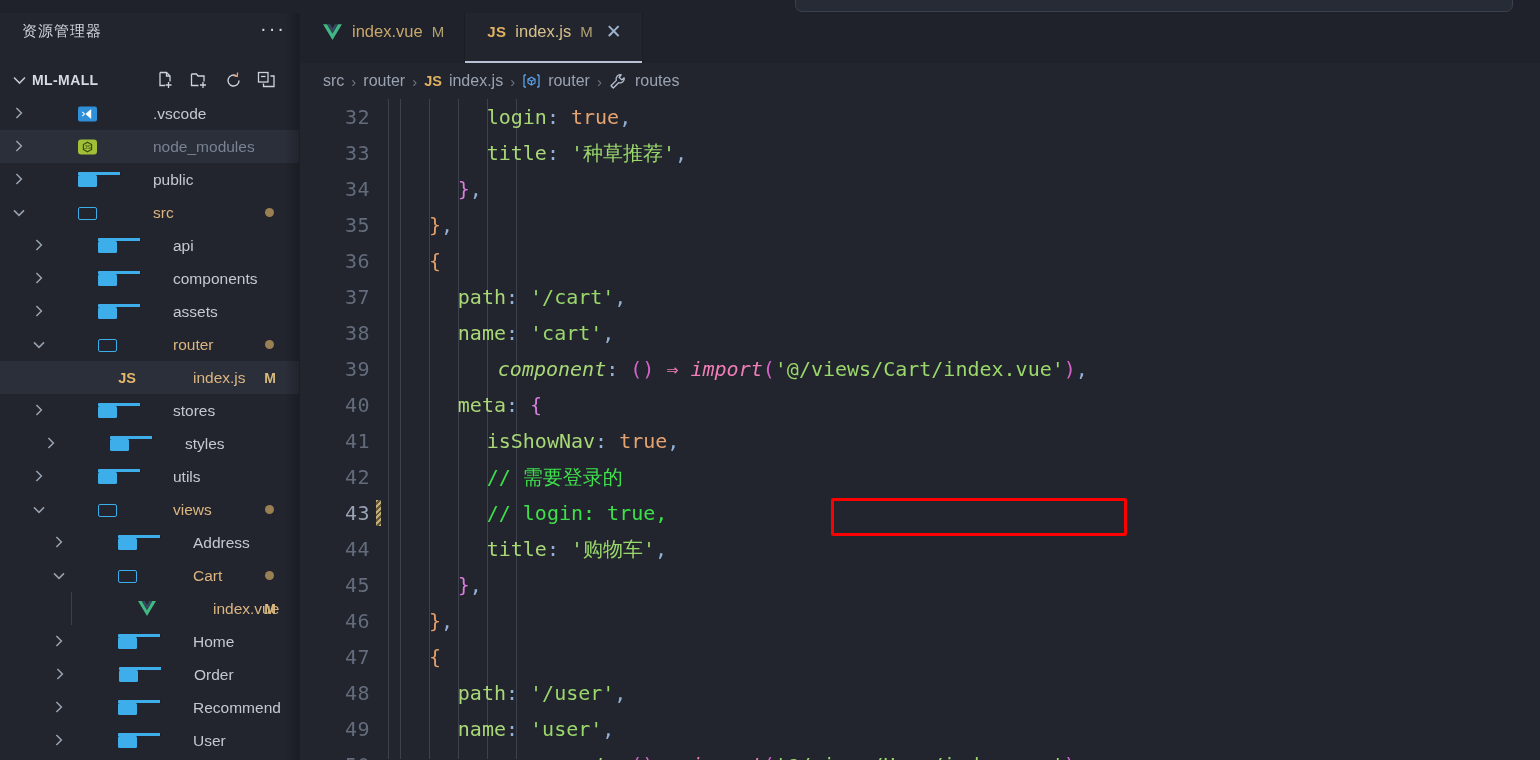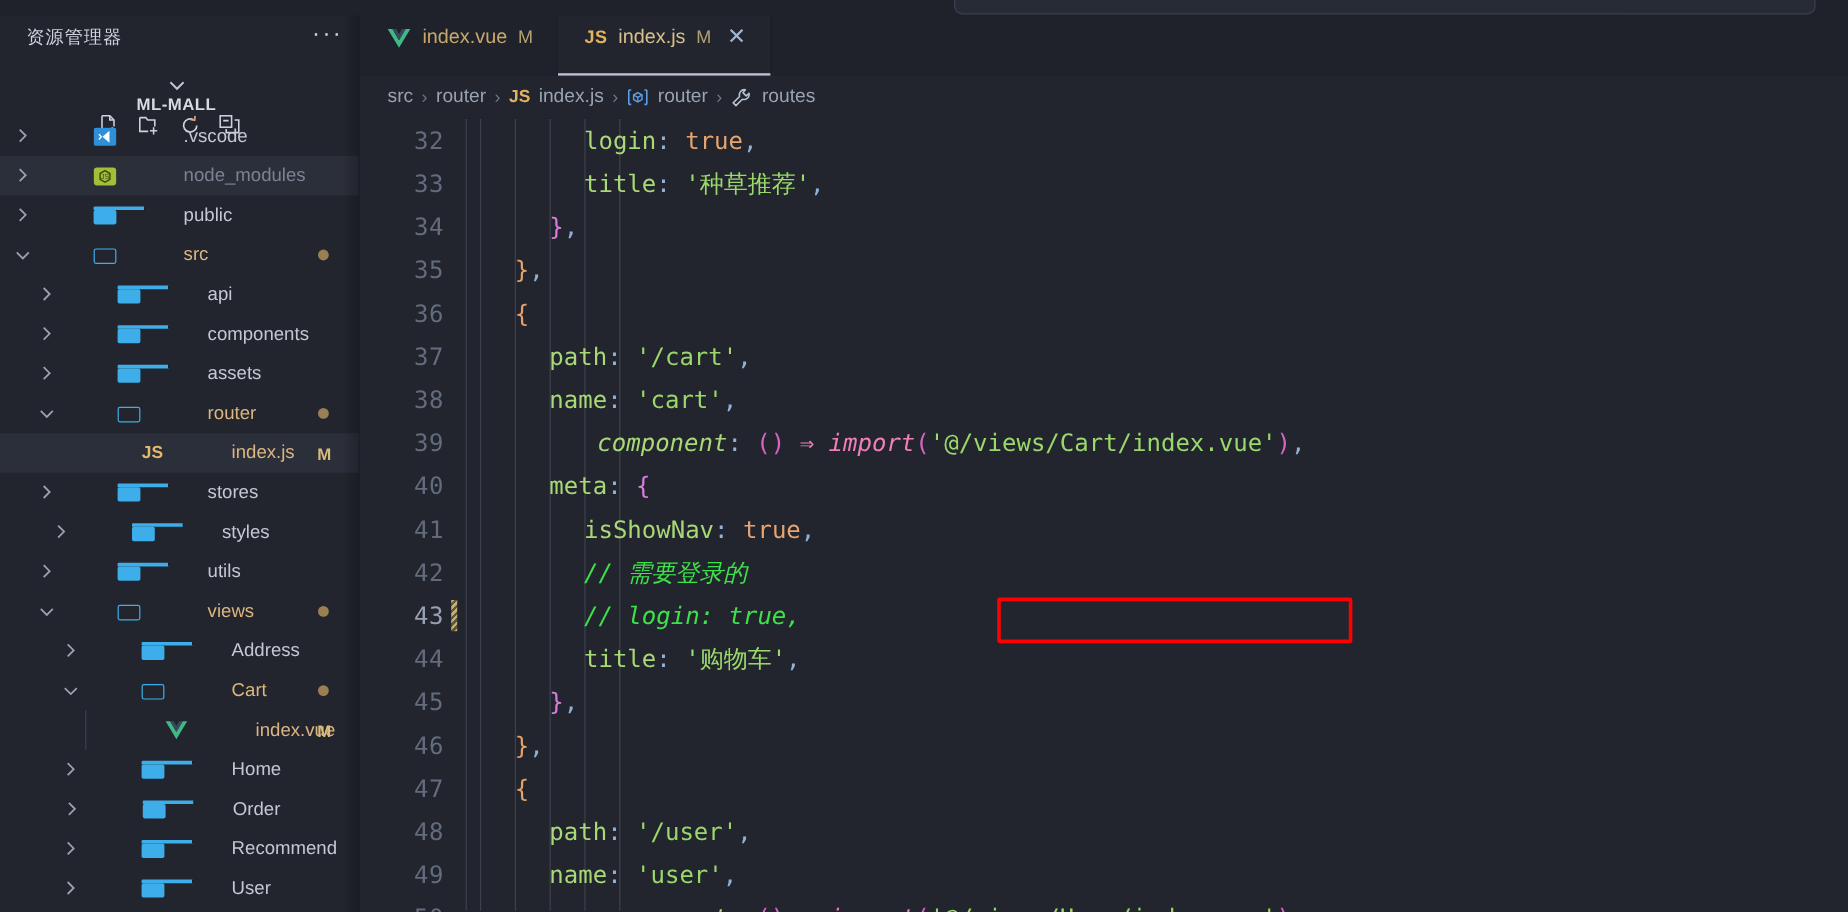"ML-MALL" .sb-root { flex-direction: column -> none }
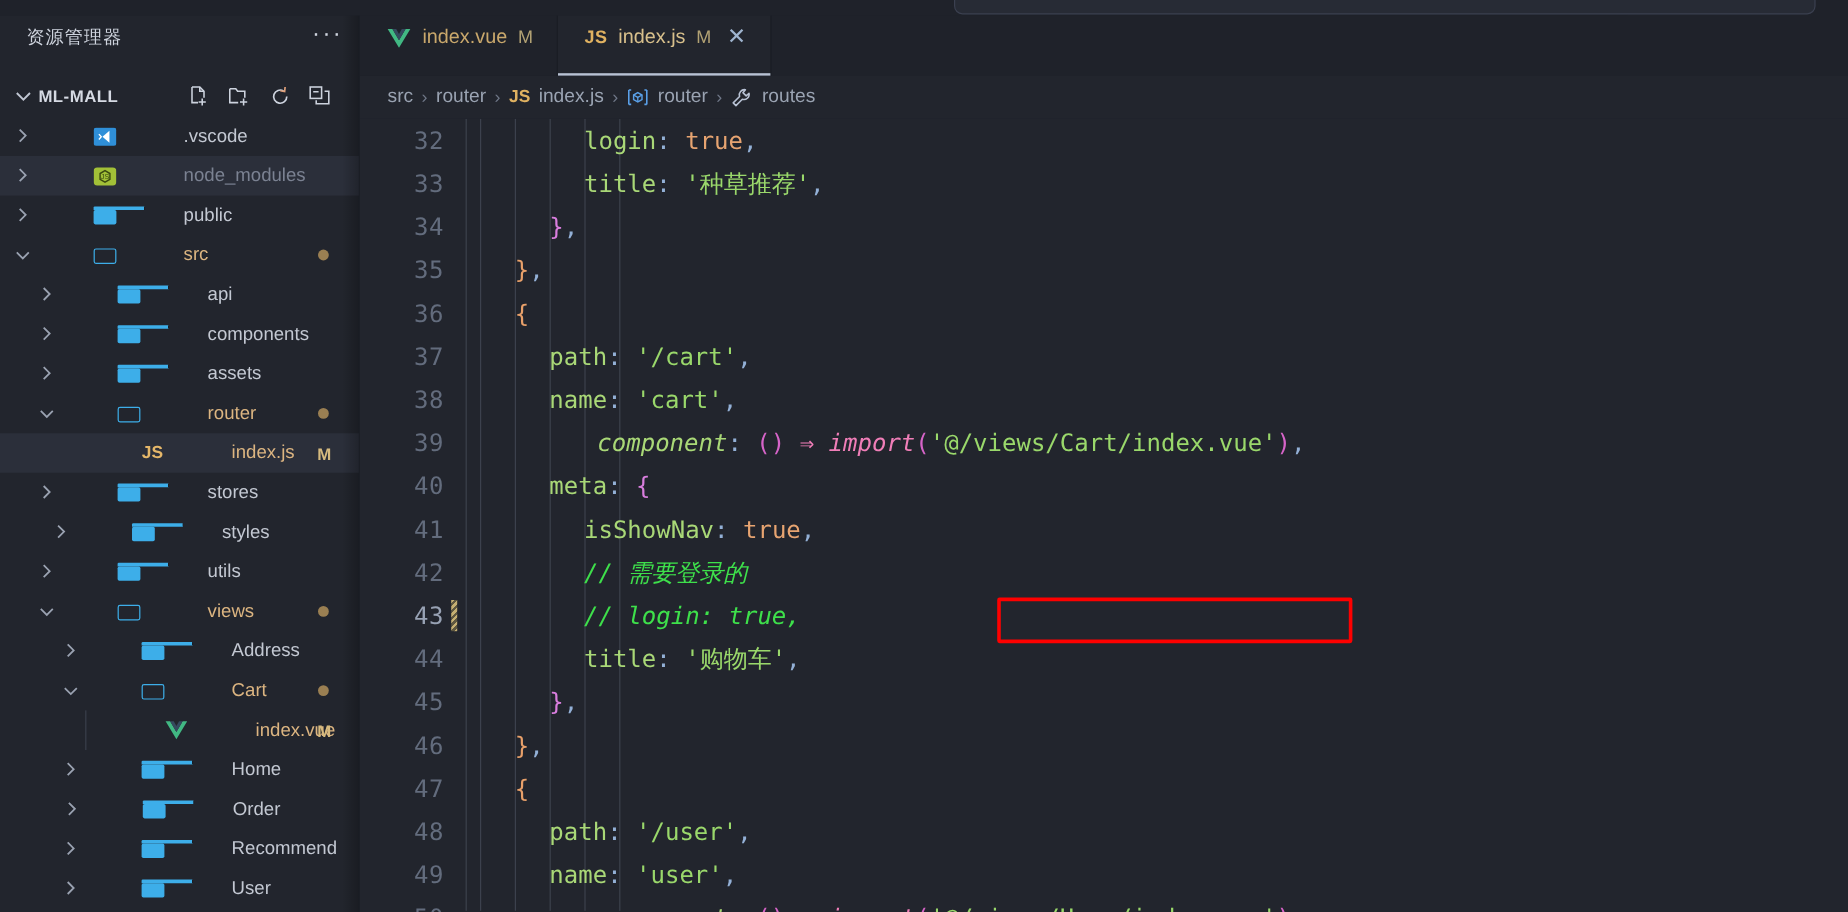"// 需要登录的" .t-cmt { font-style: italic -> none }
